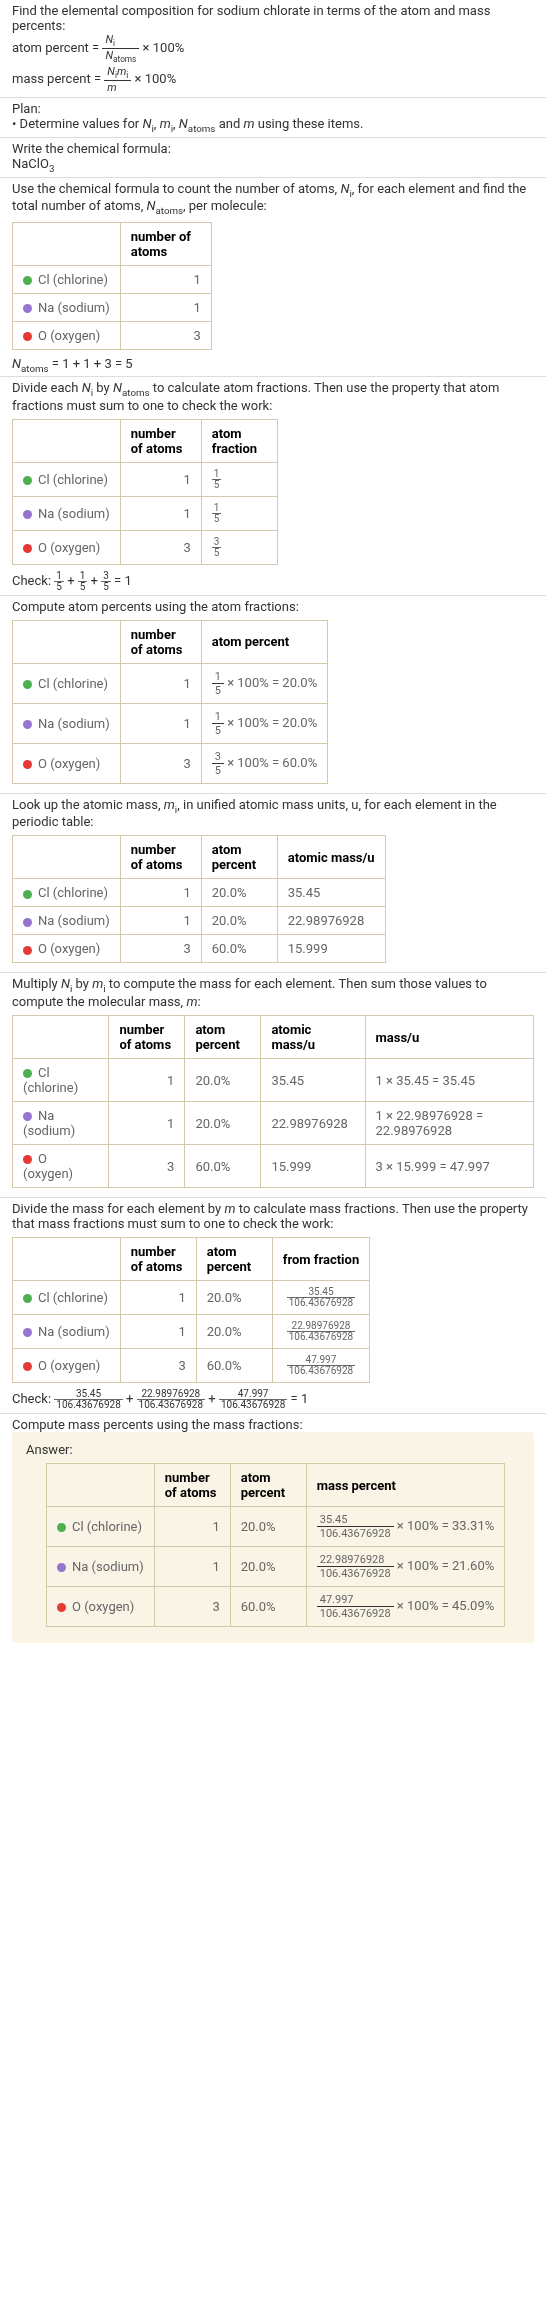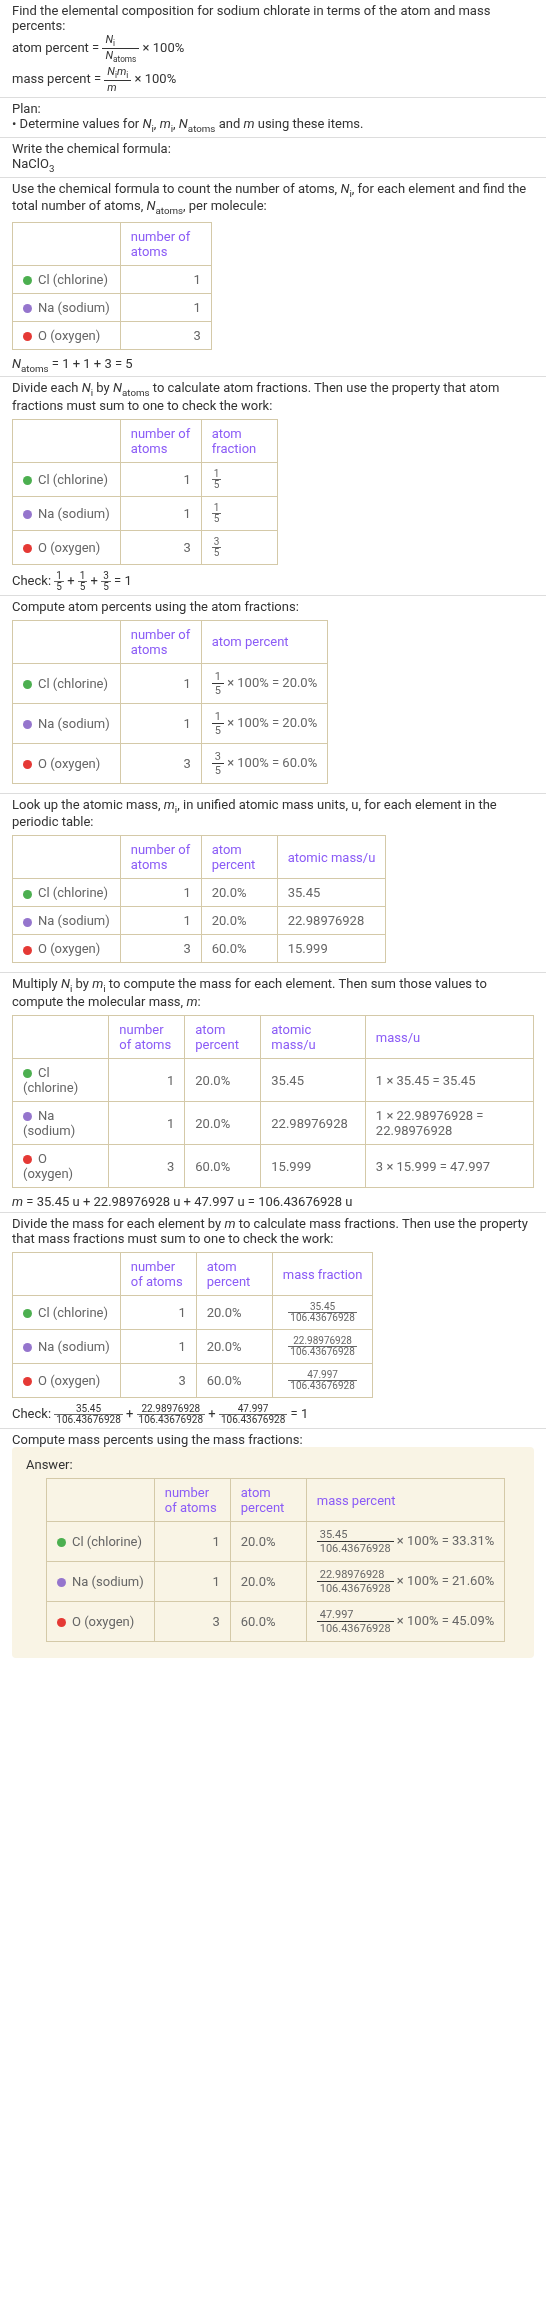"number of atoms" th { color: #8b5cf6 -> #000000; font-weight: none -> bold }
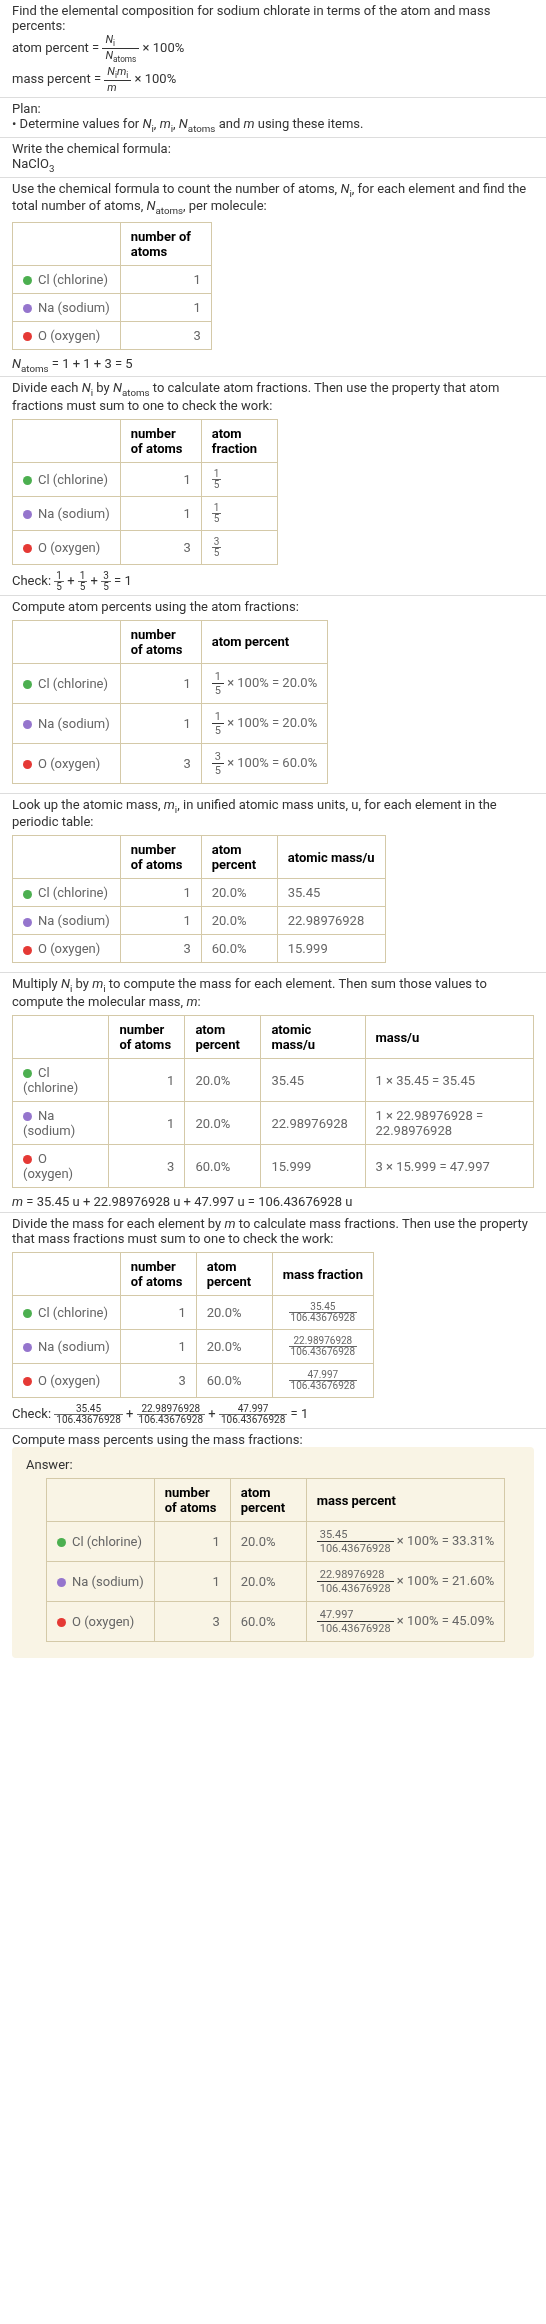"m = 35.45 u +" div { html: <div><i>m</i><span> = 35.45 u + 22.98976928 u + 47.997 u = 106.43676928 u</span></div> -> none }
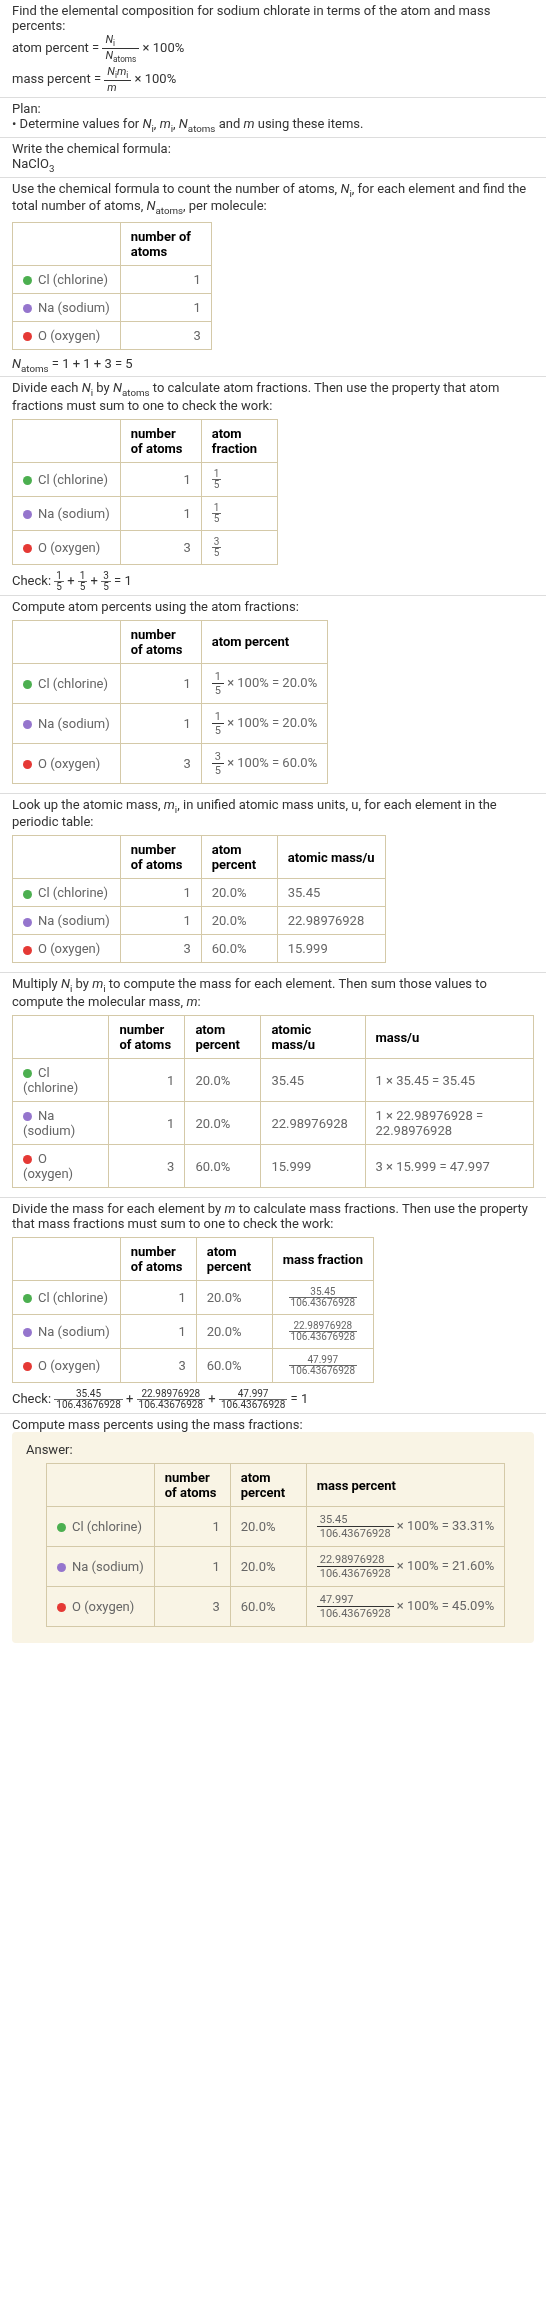"mass fraction" th { text: mass -> from }
